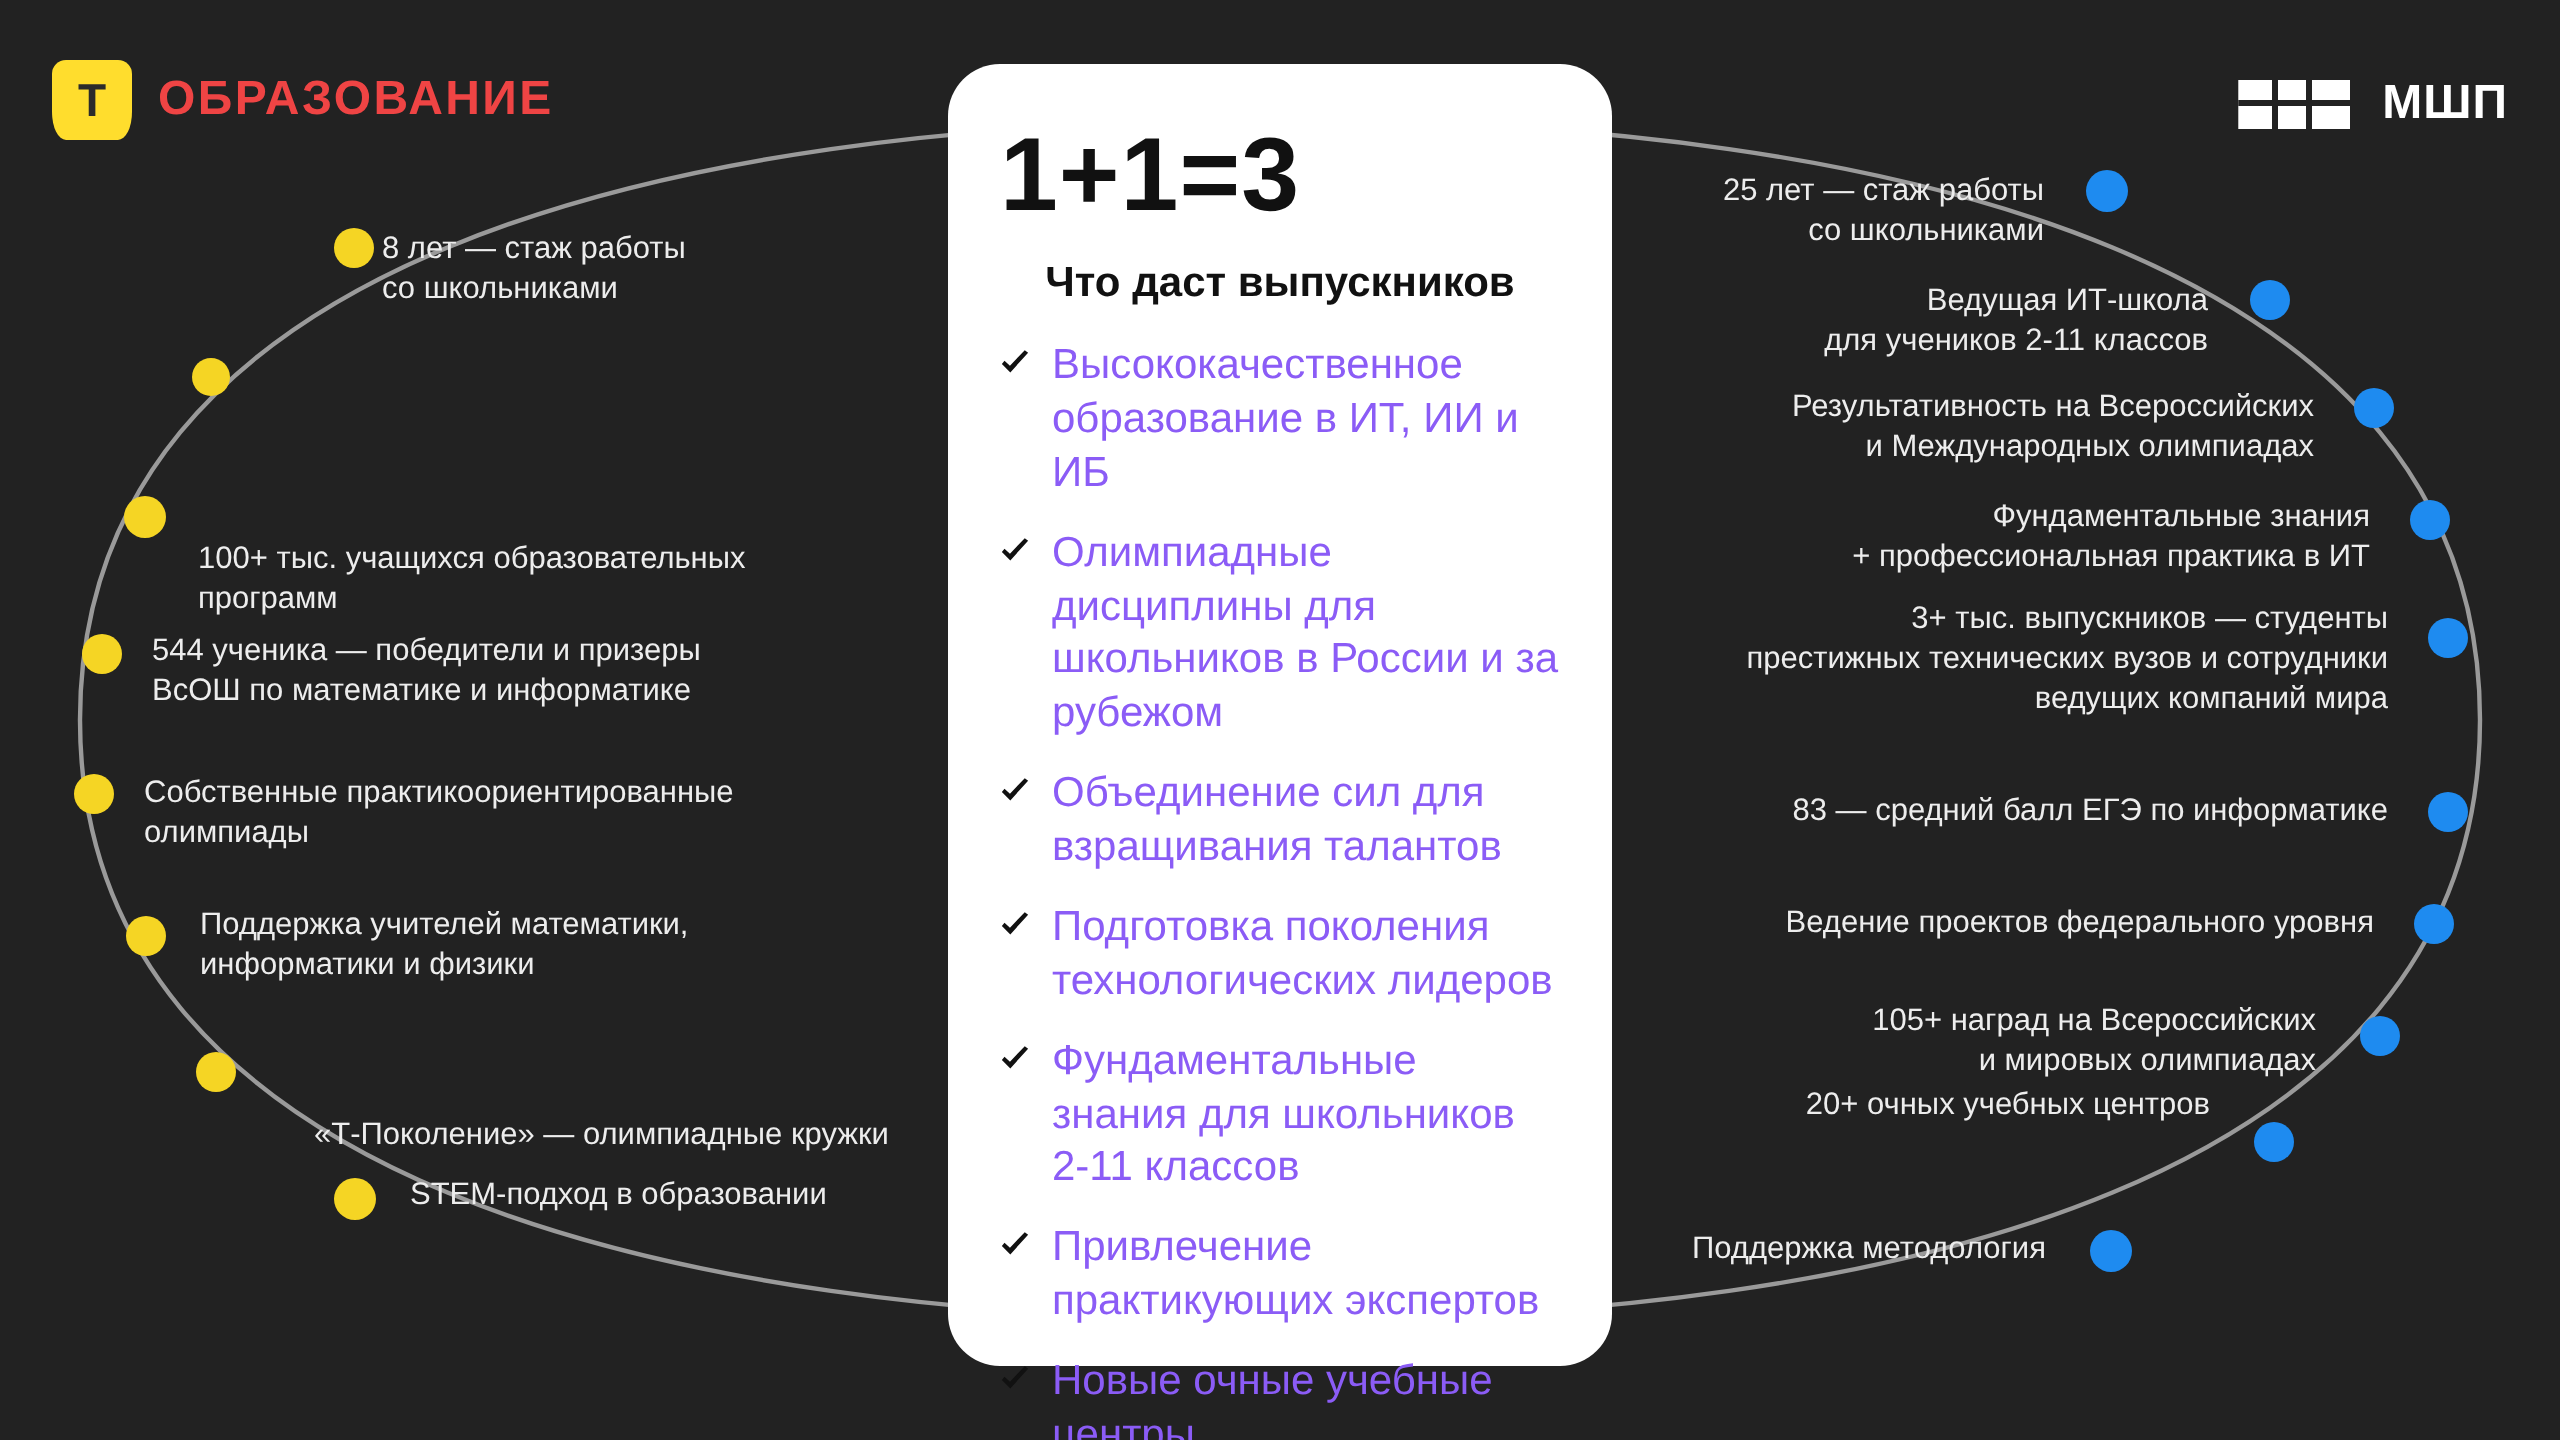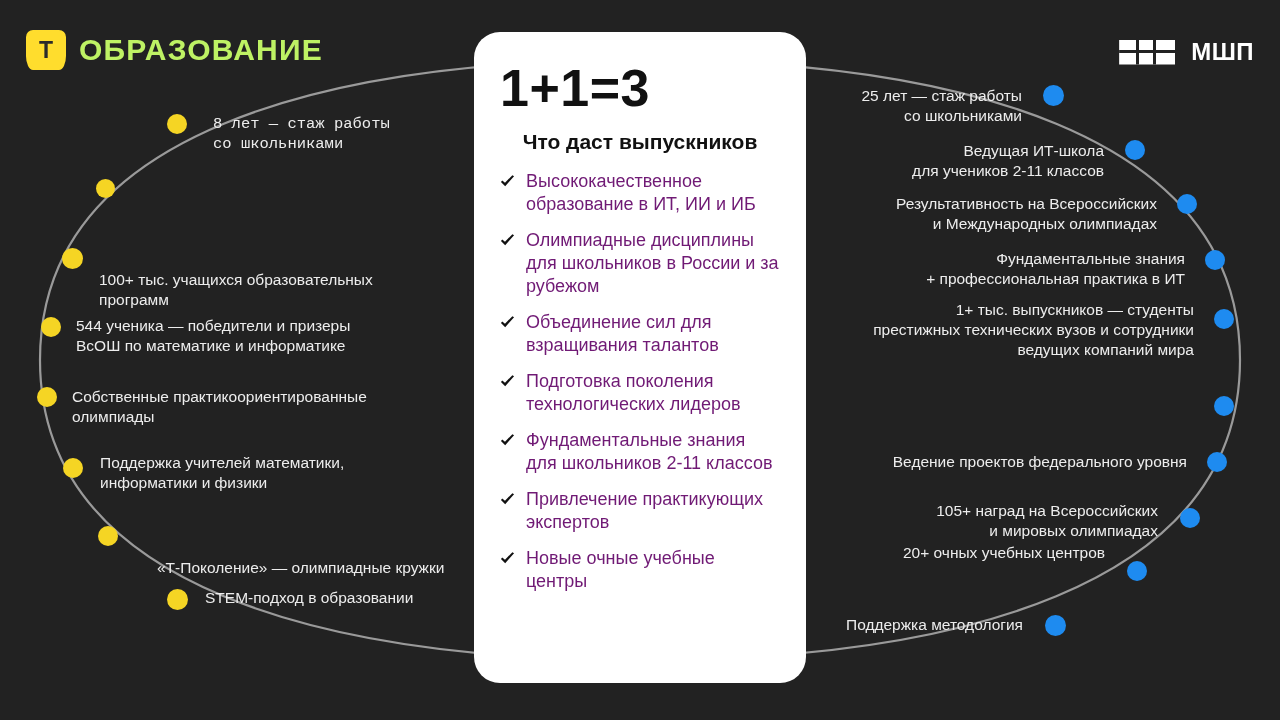"ОБРАЗОВАНИЕ" .brand-left .brand-text { color: #bef264 -> #ef4444; font-size: 30px -> 24px }
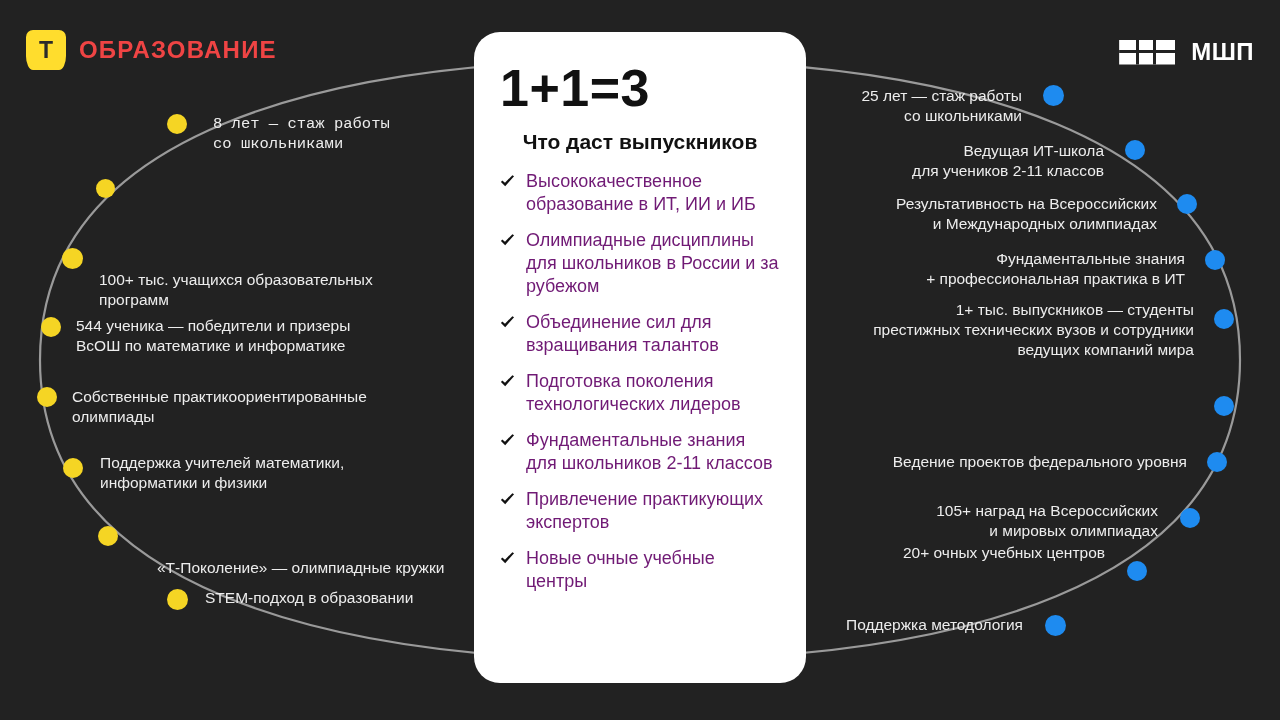"8 лет — стаж работы" div.label { font-family: Liberation Mono, monospace -> none; left: 213px -> 191px }
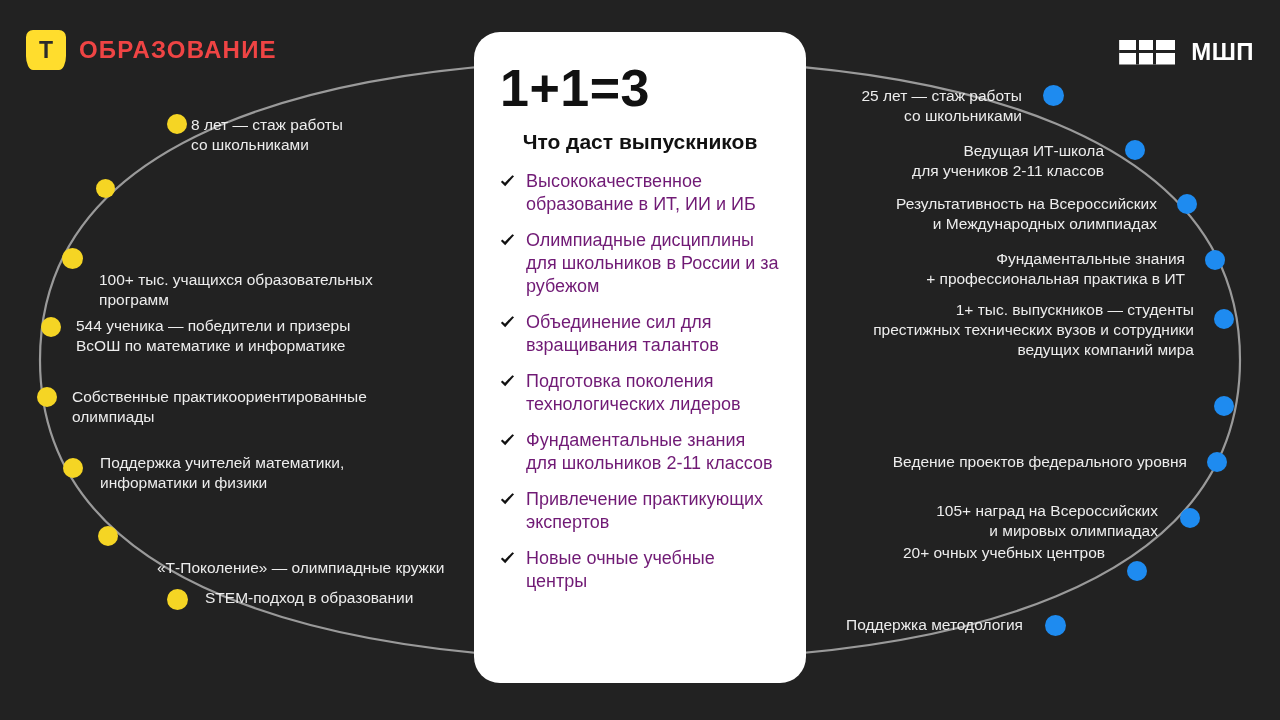"Высококачественное образование в ИТ, ИИ" .card-list .txt { color: #701a75 -> #8b5cf6; font-size: 18px -> 21px }
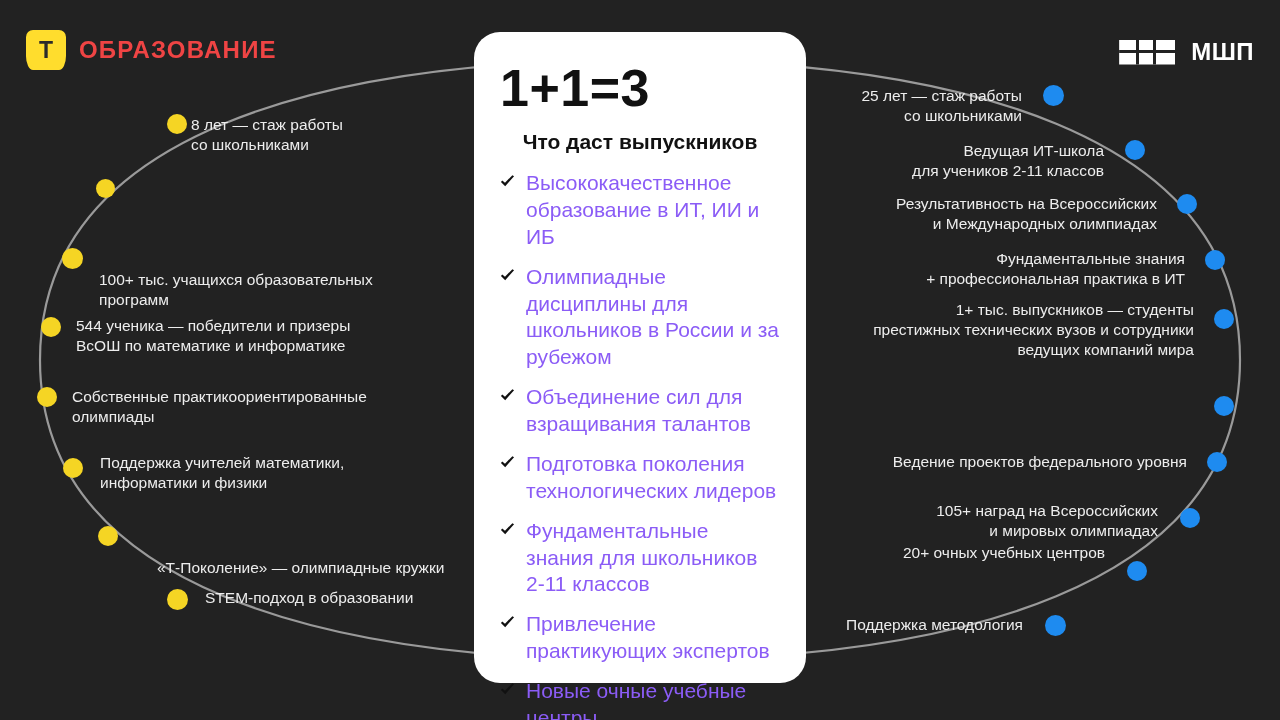"1+ тыс. выпускников — студенты" div.label { text: 1+ -> 3+ }
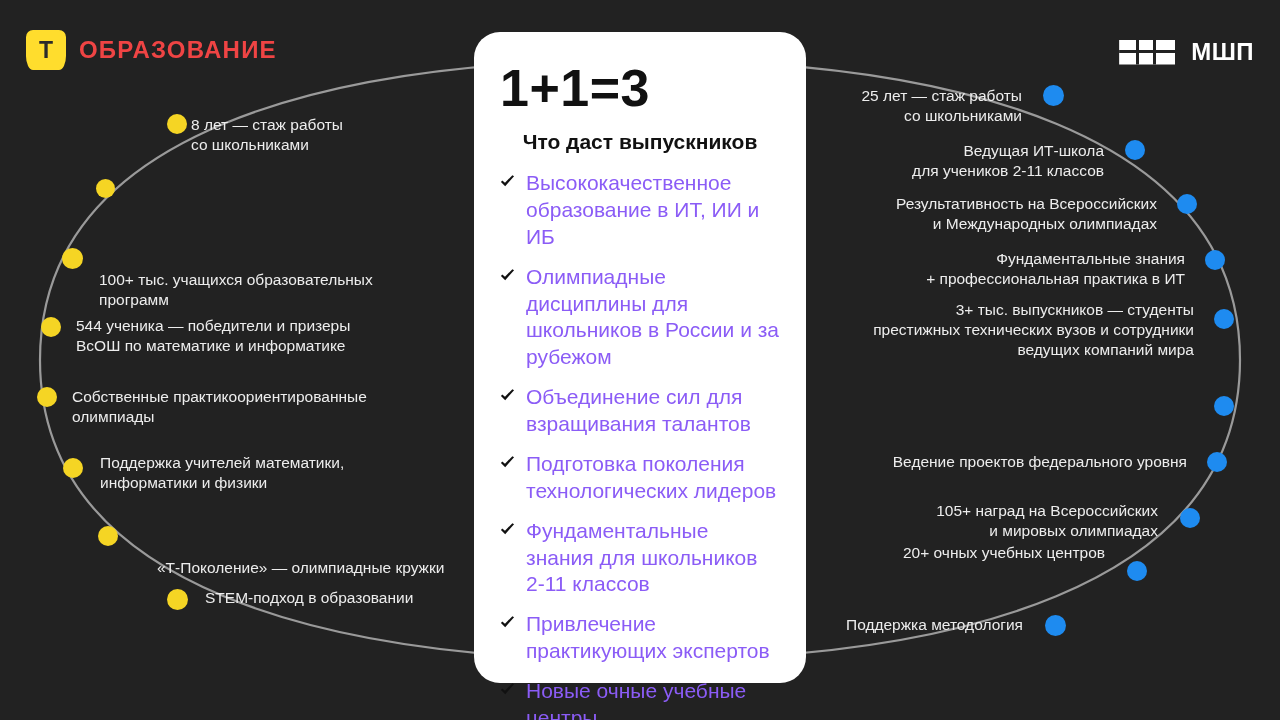"83 — средний балл ЕГЭ" div.label { html: none -> <div>83 — средний балл ЕГЭ по информатике</div> }
